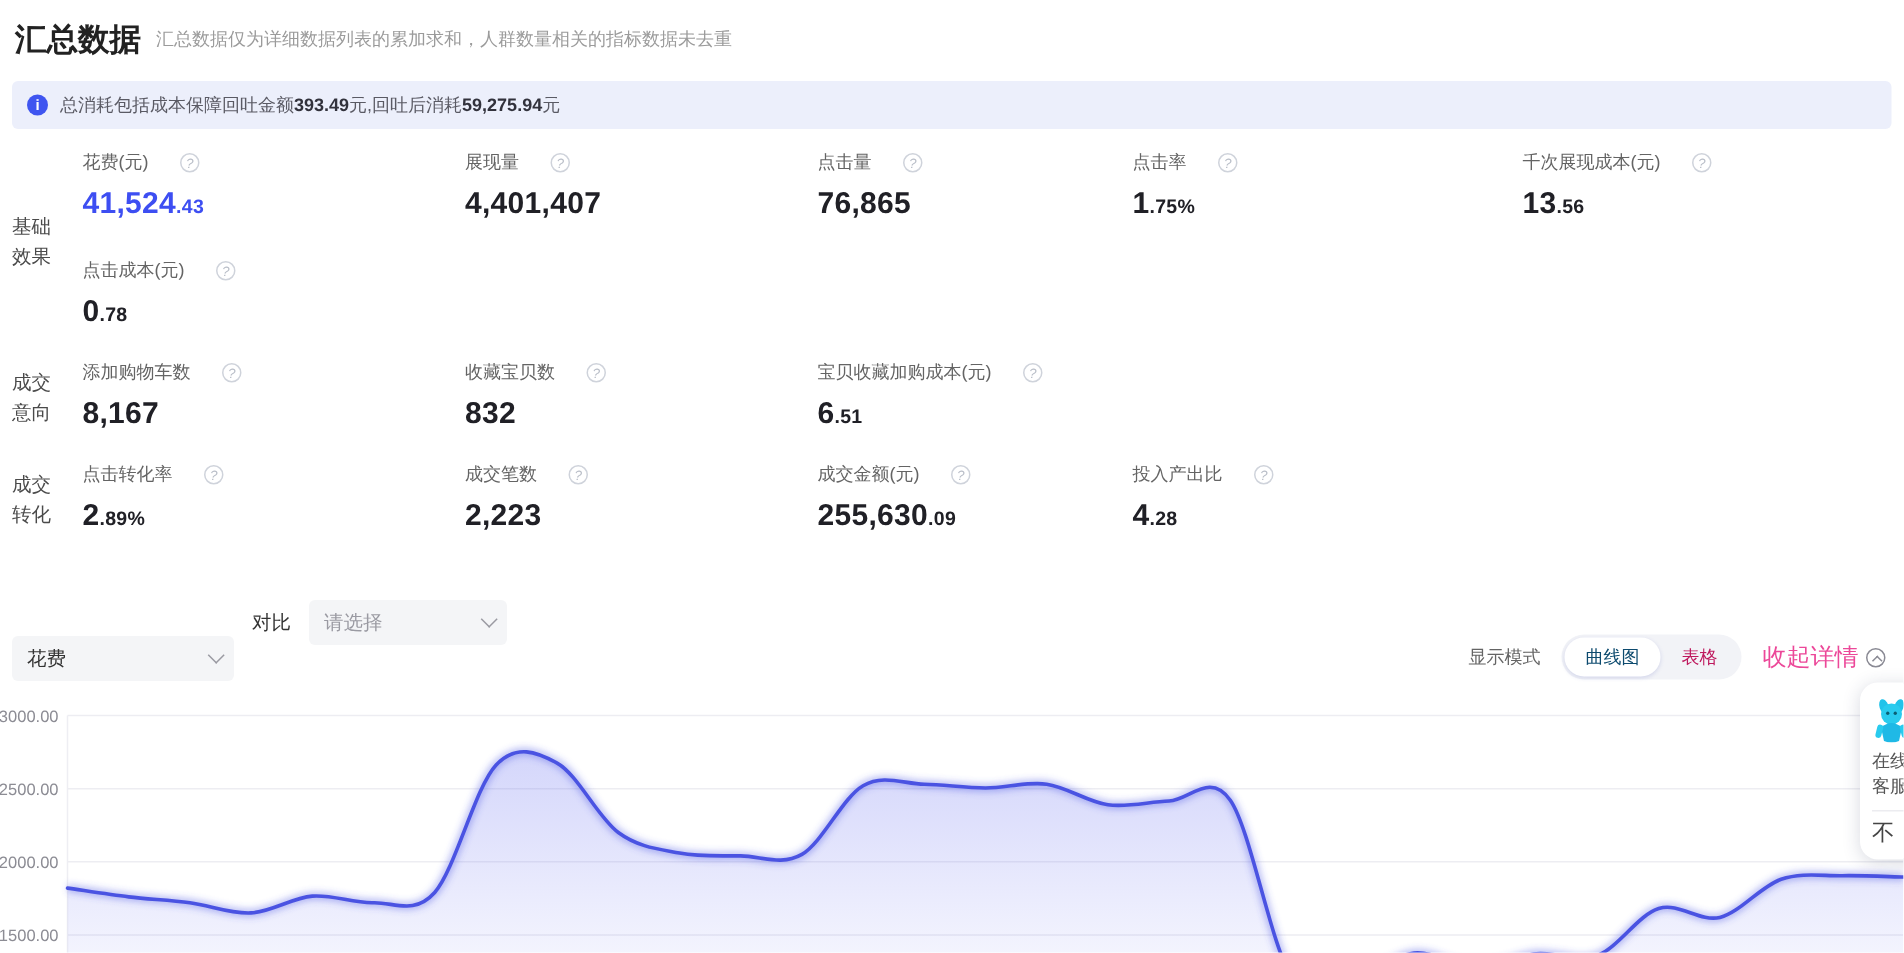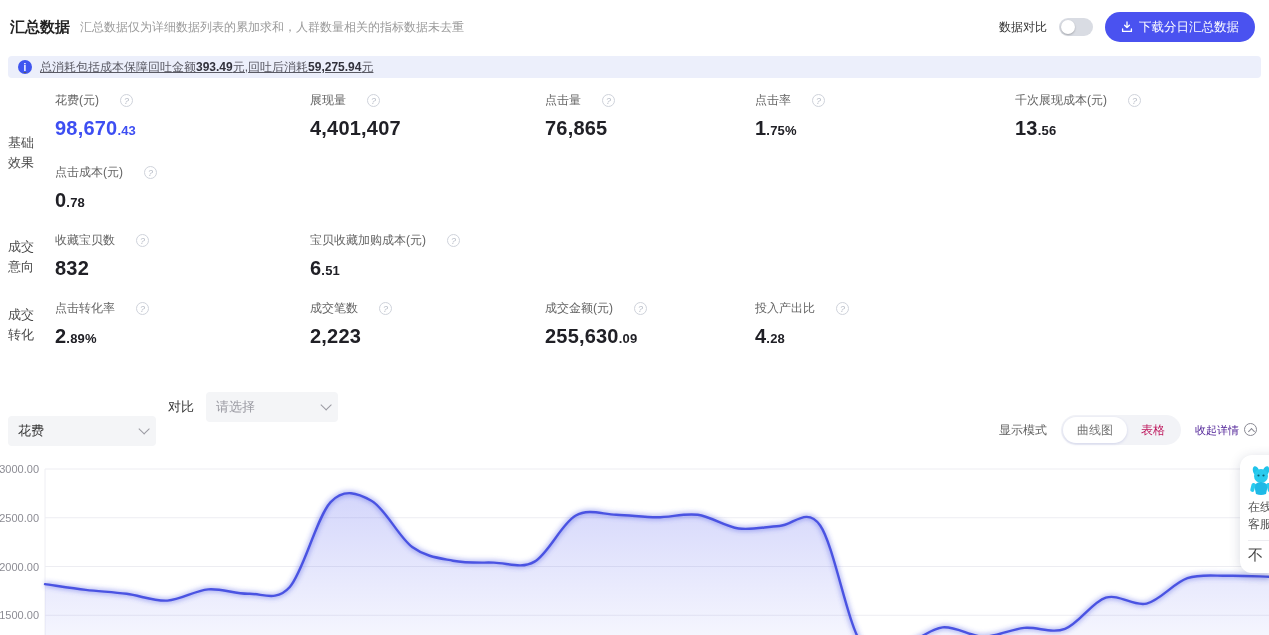"汇总数据" .title { font-size: 15px -> 21px }
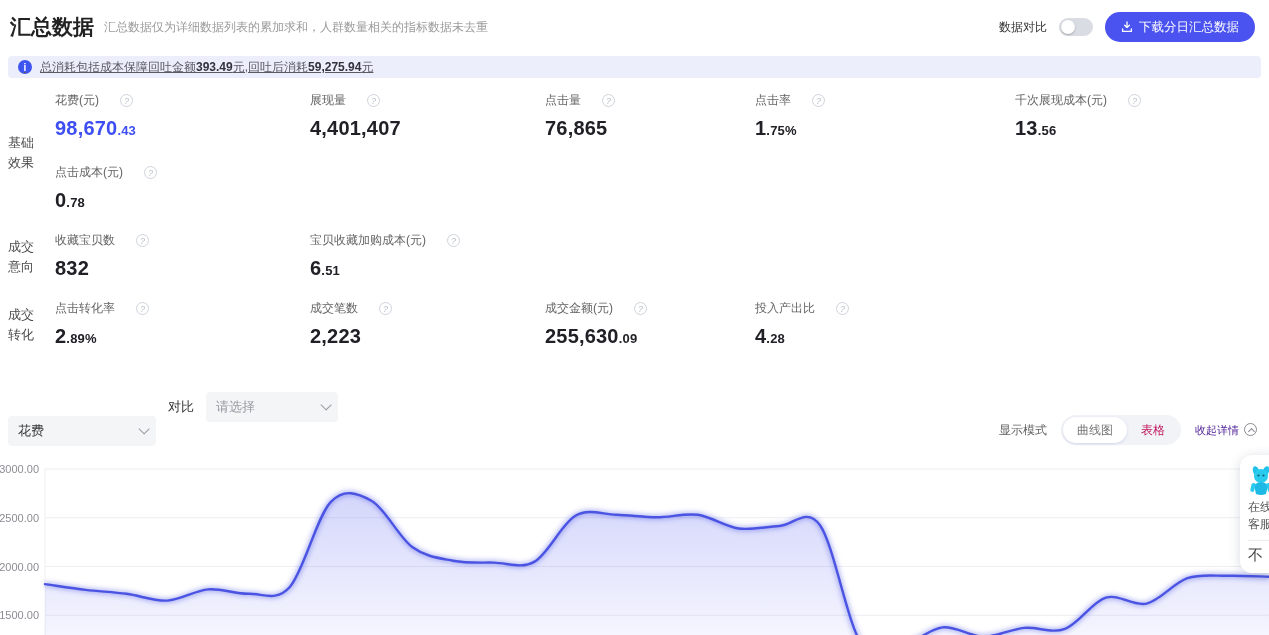"数据对比" div.header-right { html: <div> <span>数据对比</span> <div> <div></div> </div> <button> <svg> <path></path> <path></path> </svg> <span>下载分日汇总数据</span> </button> </div> -> none }
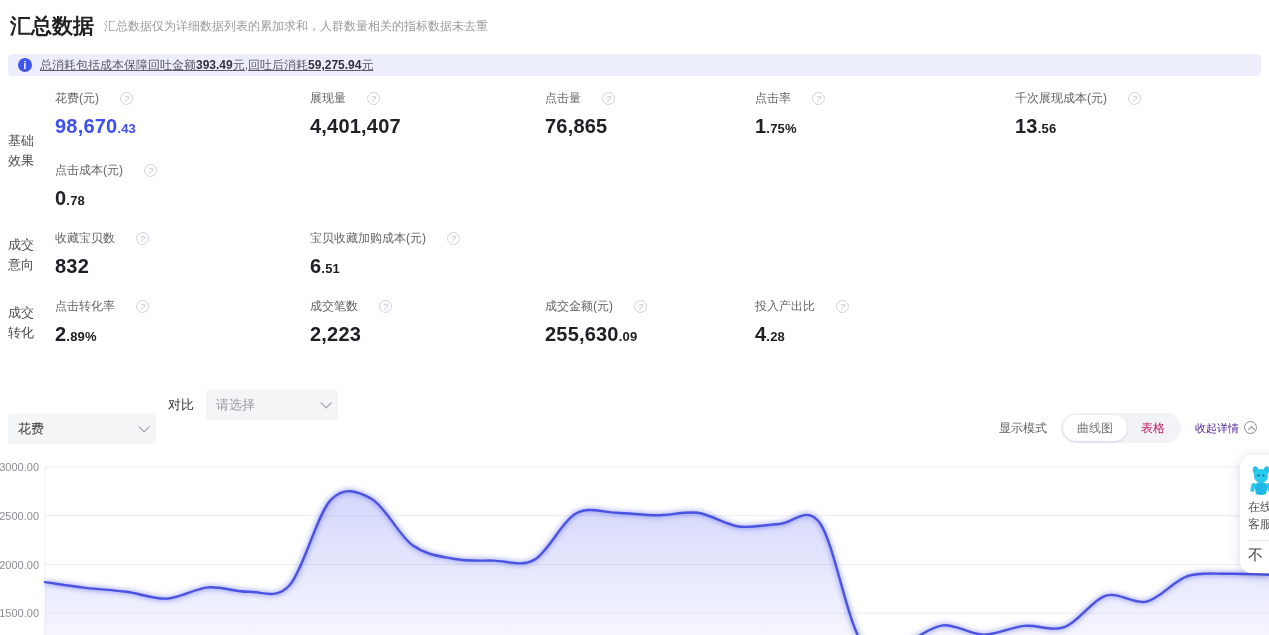"总消耗包括成本保障回吐金额393.49元,回吐后消耗59,275.94元" .notice { height: 22px -> 32px; text-decoration: underline -> none }
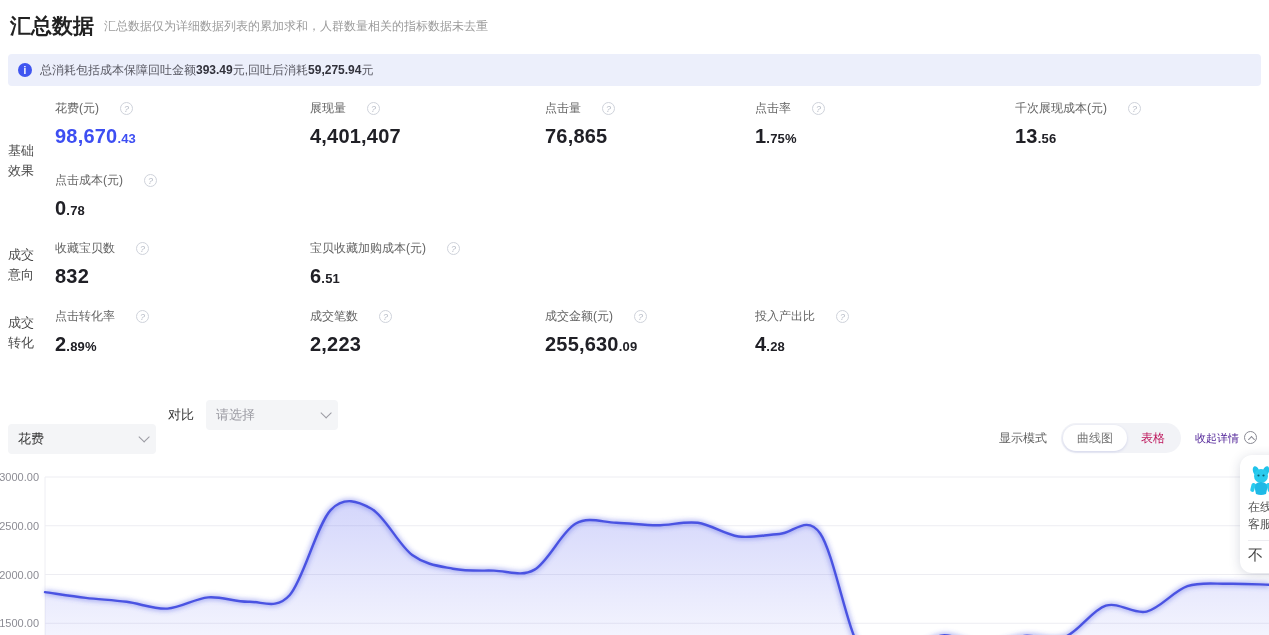"98,670" span.int { text: 98,670 -> 41,524 }
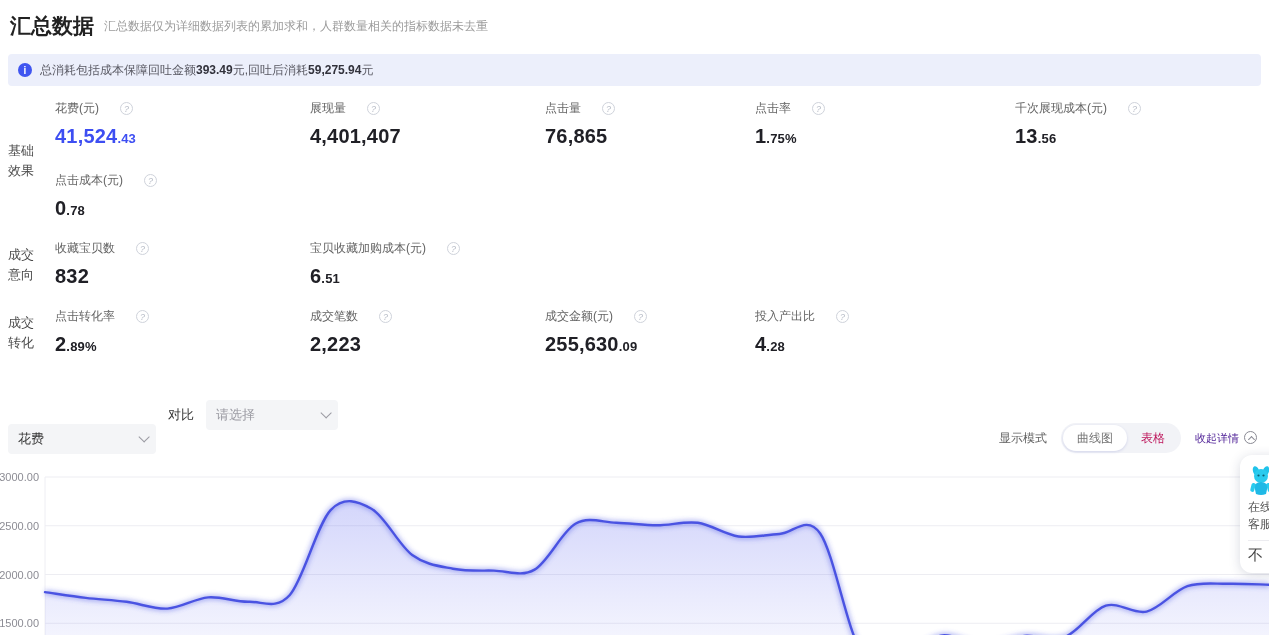"添加购物车数" div { html: none -> <div> <div> <span>添加购物车数</span> <i></i> </div> <div><span>8,167</span><span></span></div> </div> }
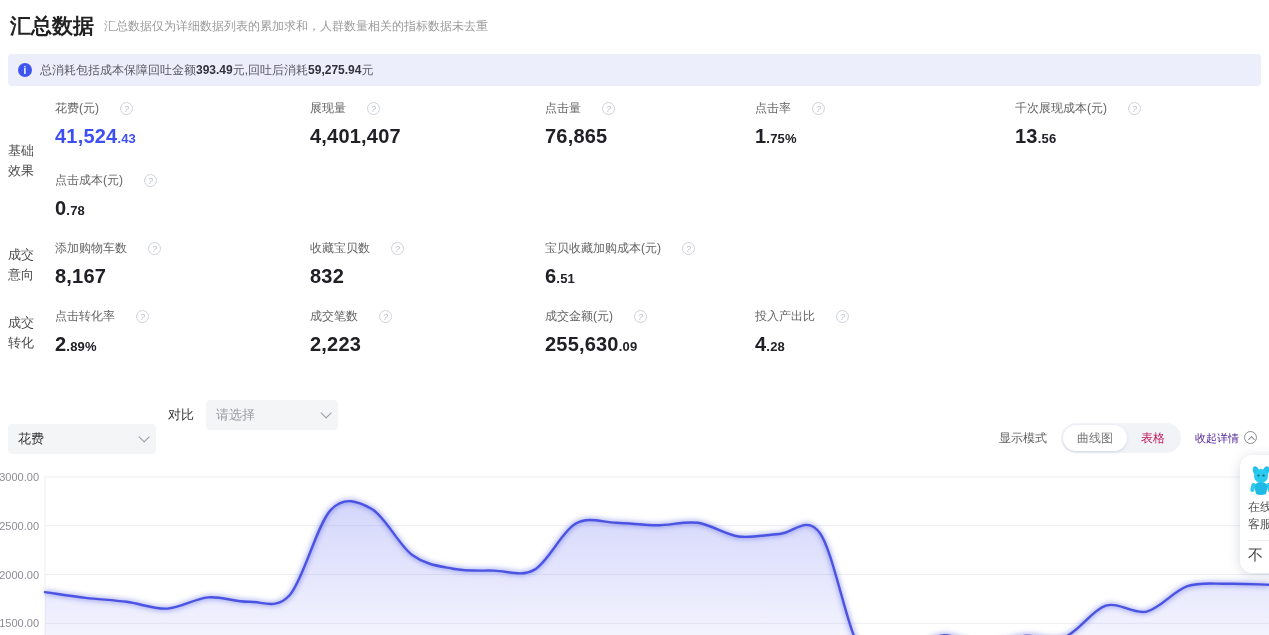"曲线图" .seg-opt.active { color: #737373 -> #0c4a6e }
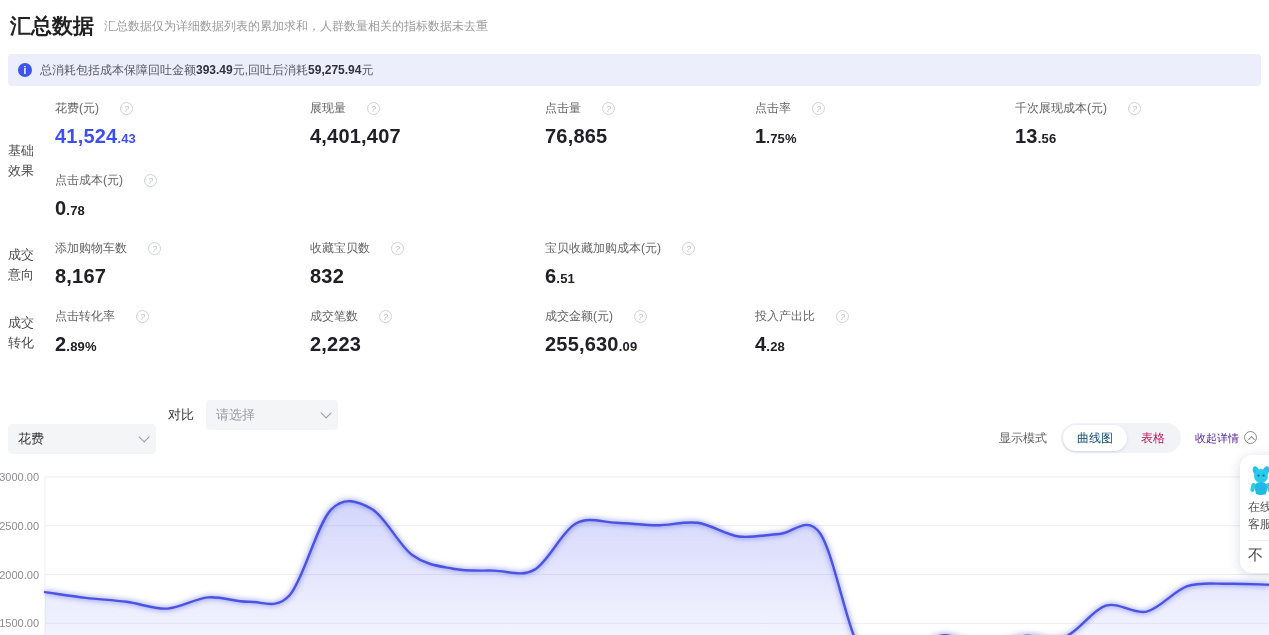"收起详情" .collapse { align-items: flex-start -> center; color: #4c1d95 -> #ec4899; font-size: 11px -> 16px }
